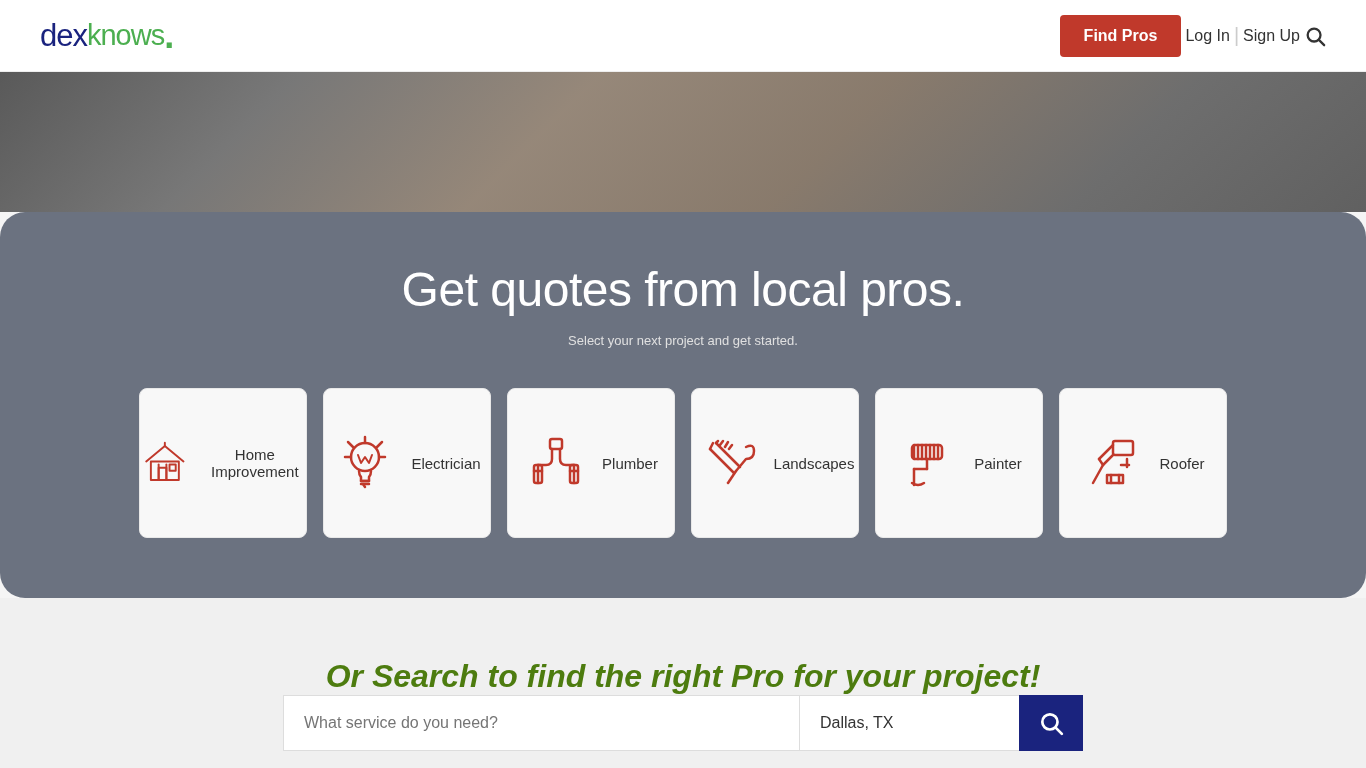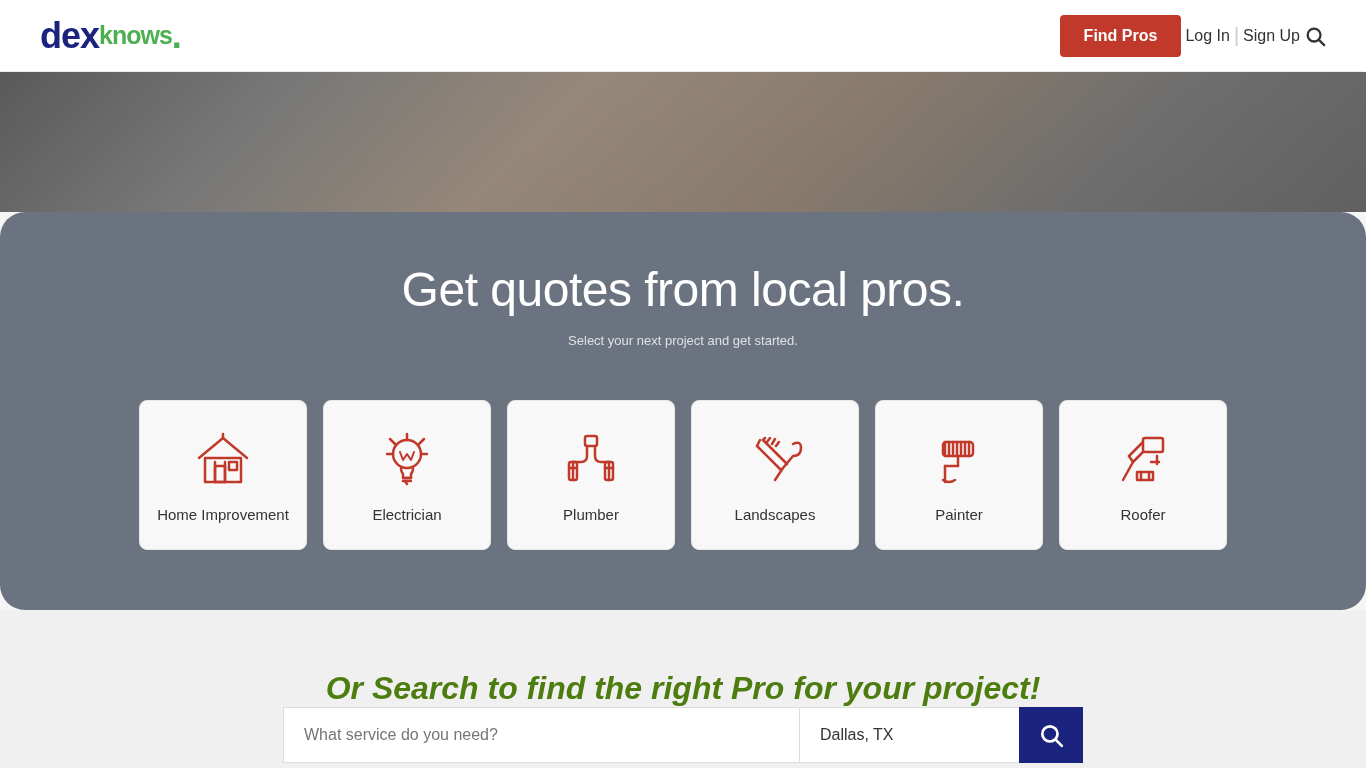"dex" .logo-dex { font-size: 36px -> 31px; font-weight: 700 -> 400 }
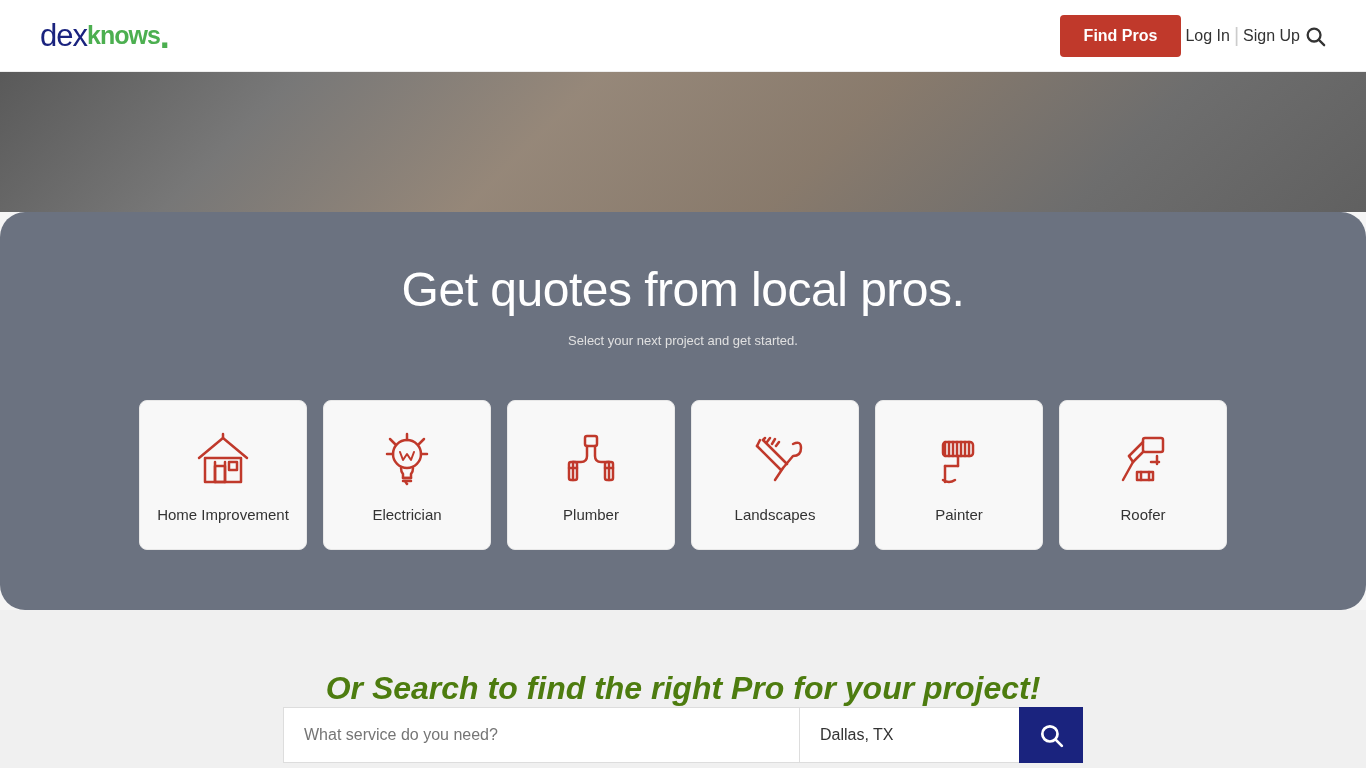"knows" .logo-knows { font-size: 25px -> 29px; font-weight: 700 -> 400 }
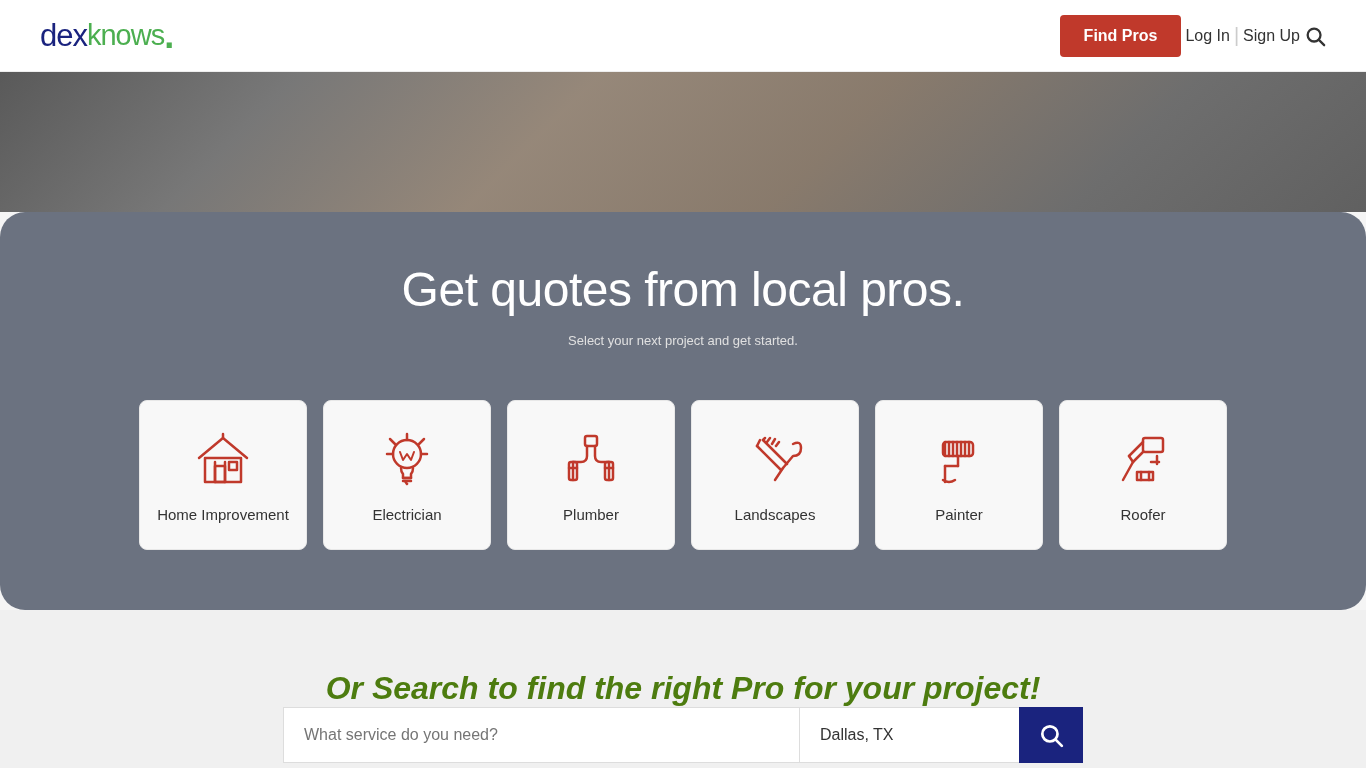"Home Improvement" .category-card { flex-direction: column -> none; margin-top: 12px -> none }
